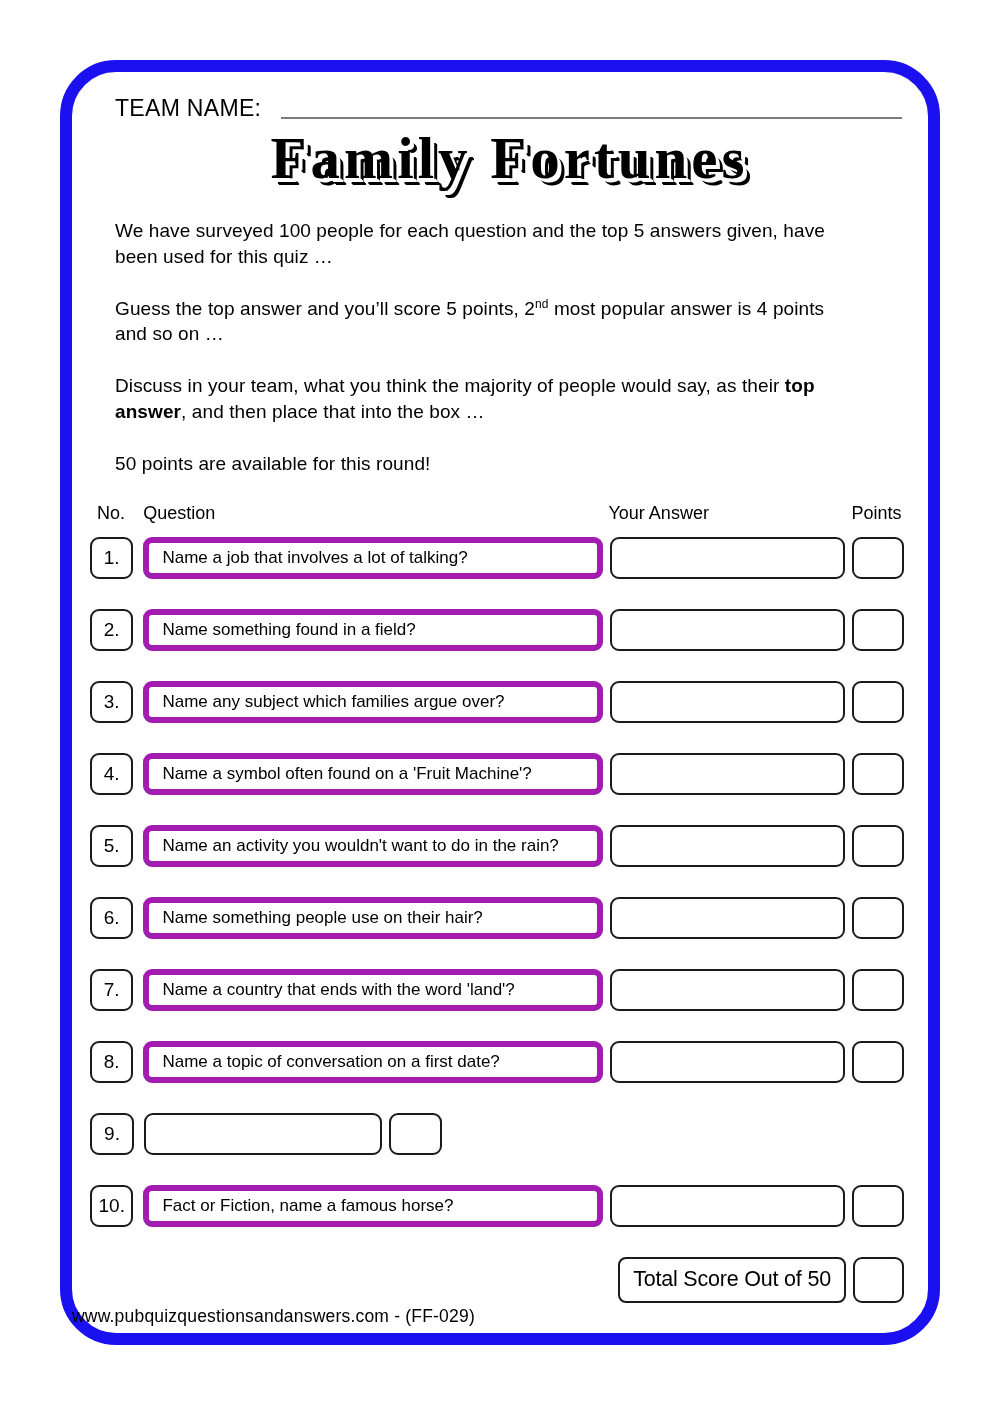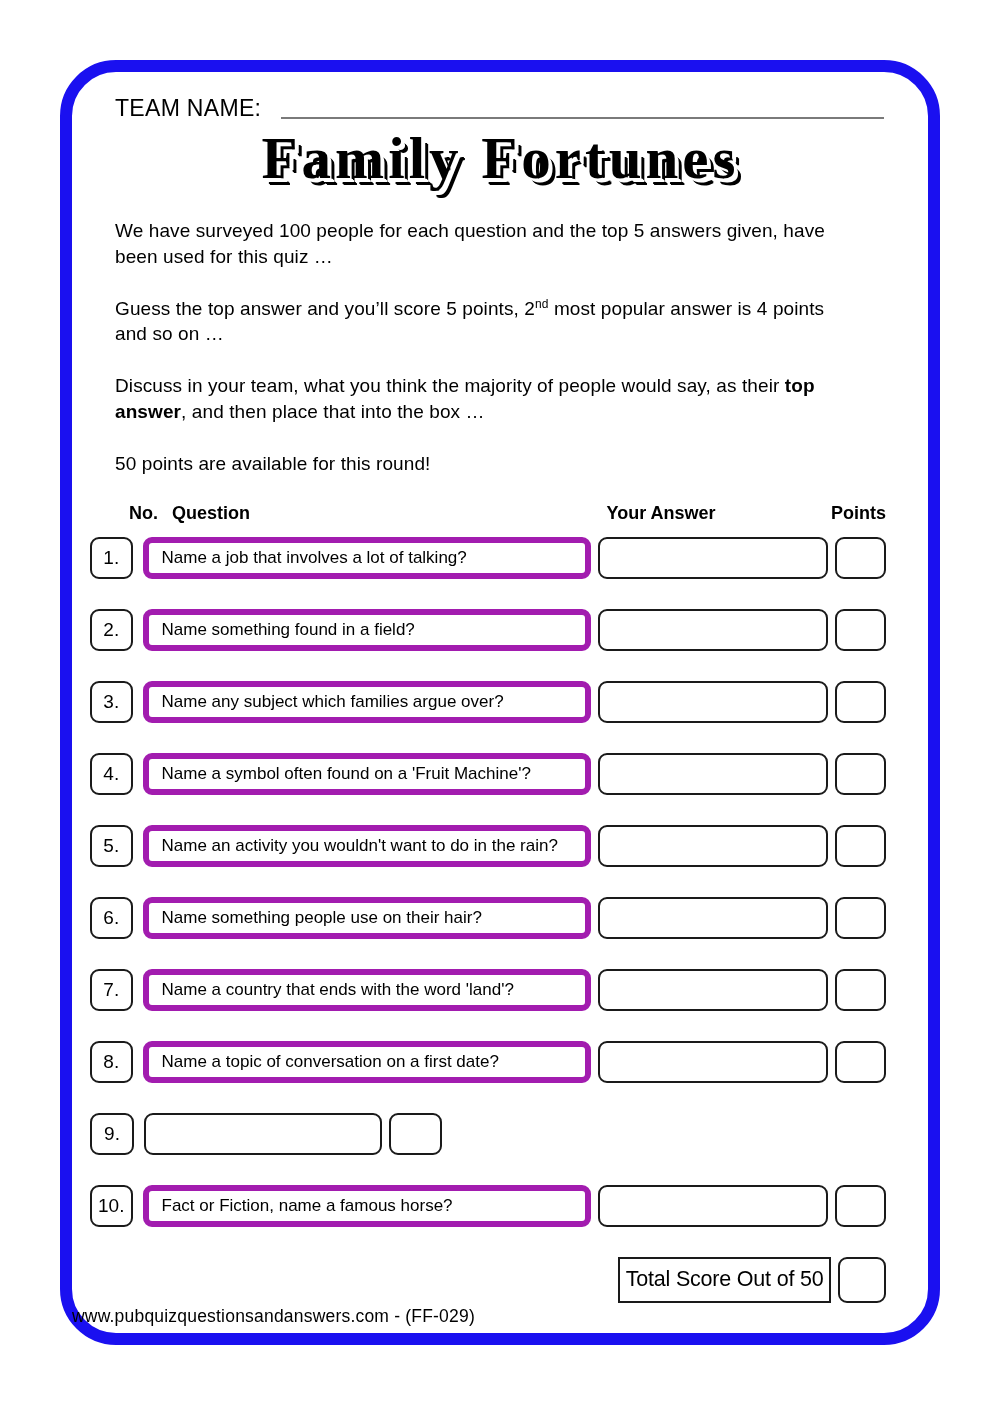"TEAM NAME:" .inner { padding: 18px 42px 0 43px -> 18px 24px 0 43px }
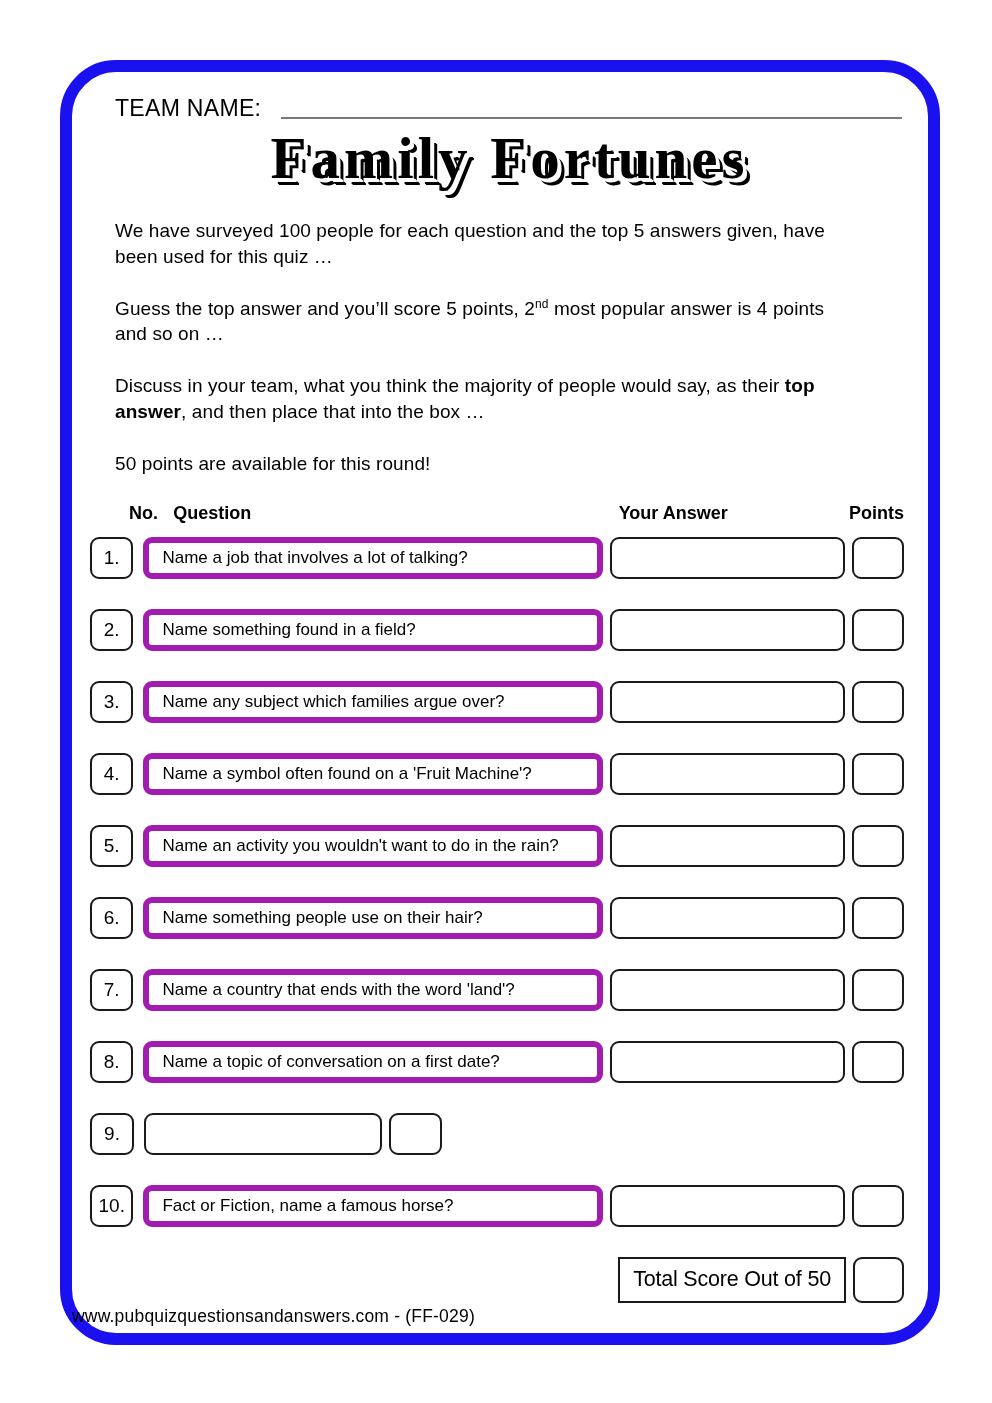"No." .thead { font-weight: bold -> normal; margin-left: 32px -> none }
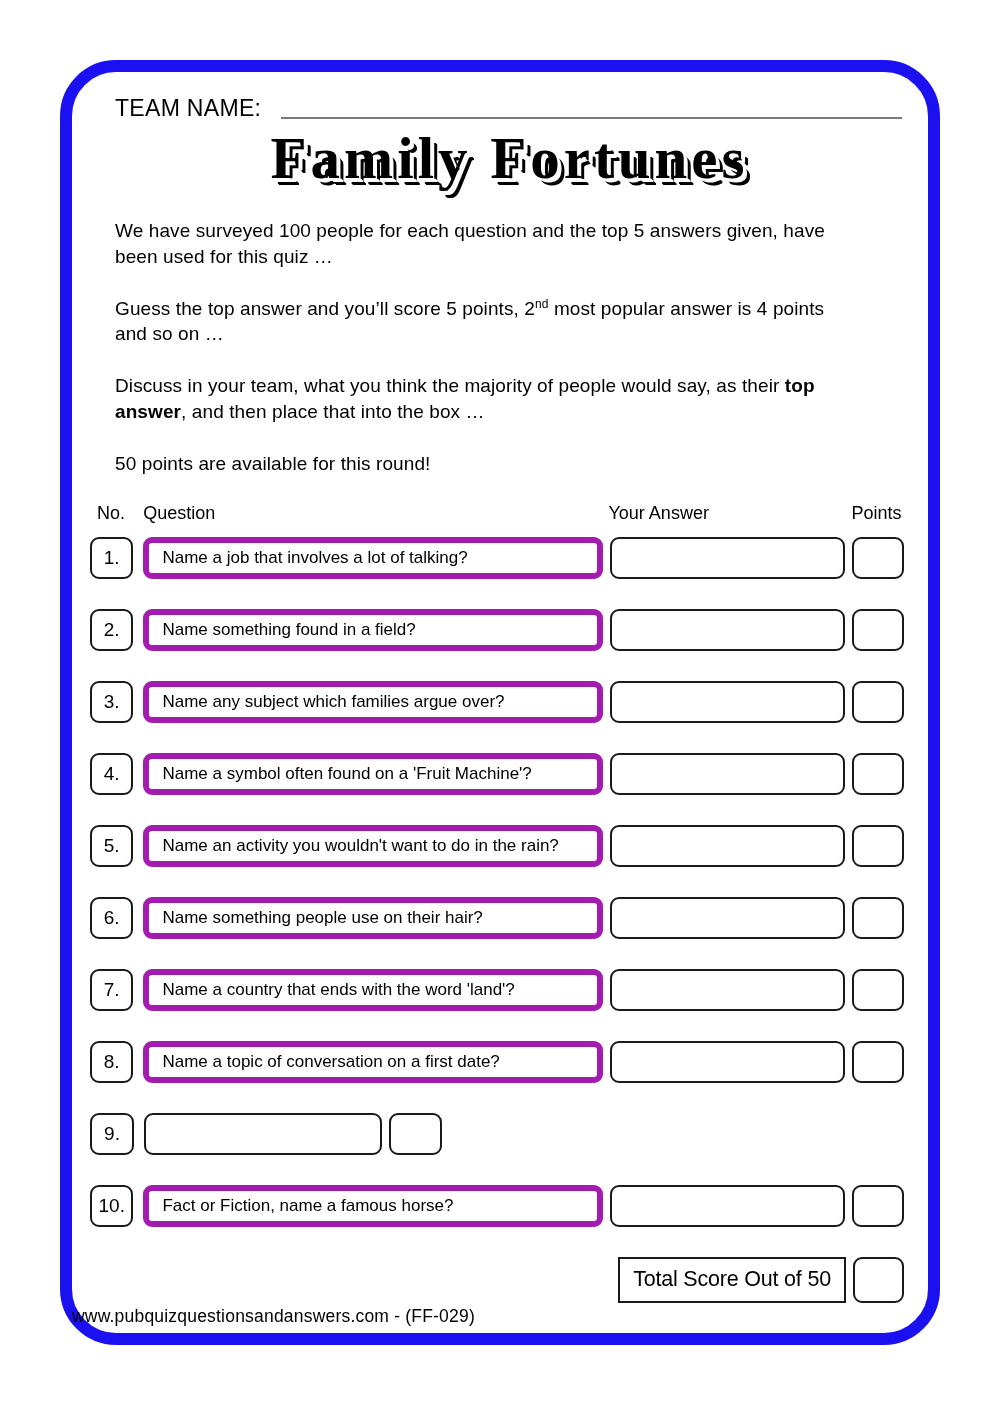"Total Score Out of 50" .total-box { border-radius: 0 -> 8px }
